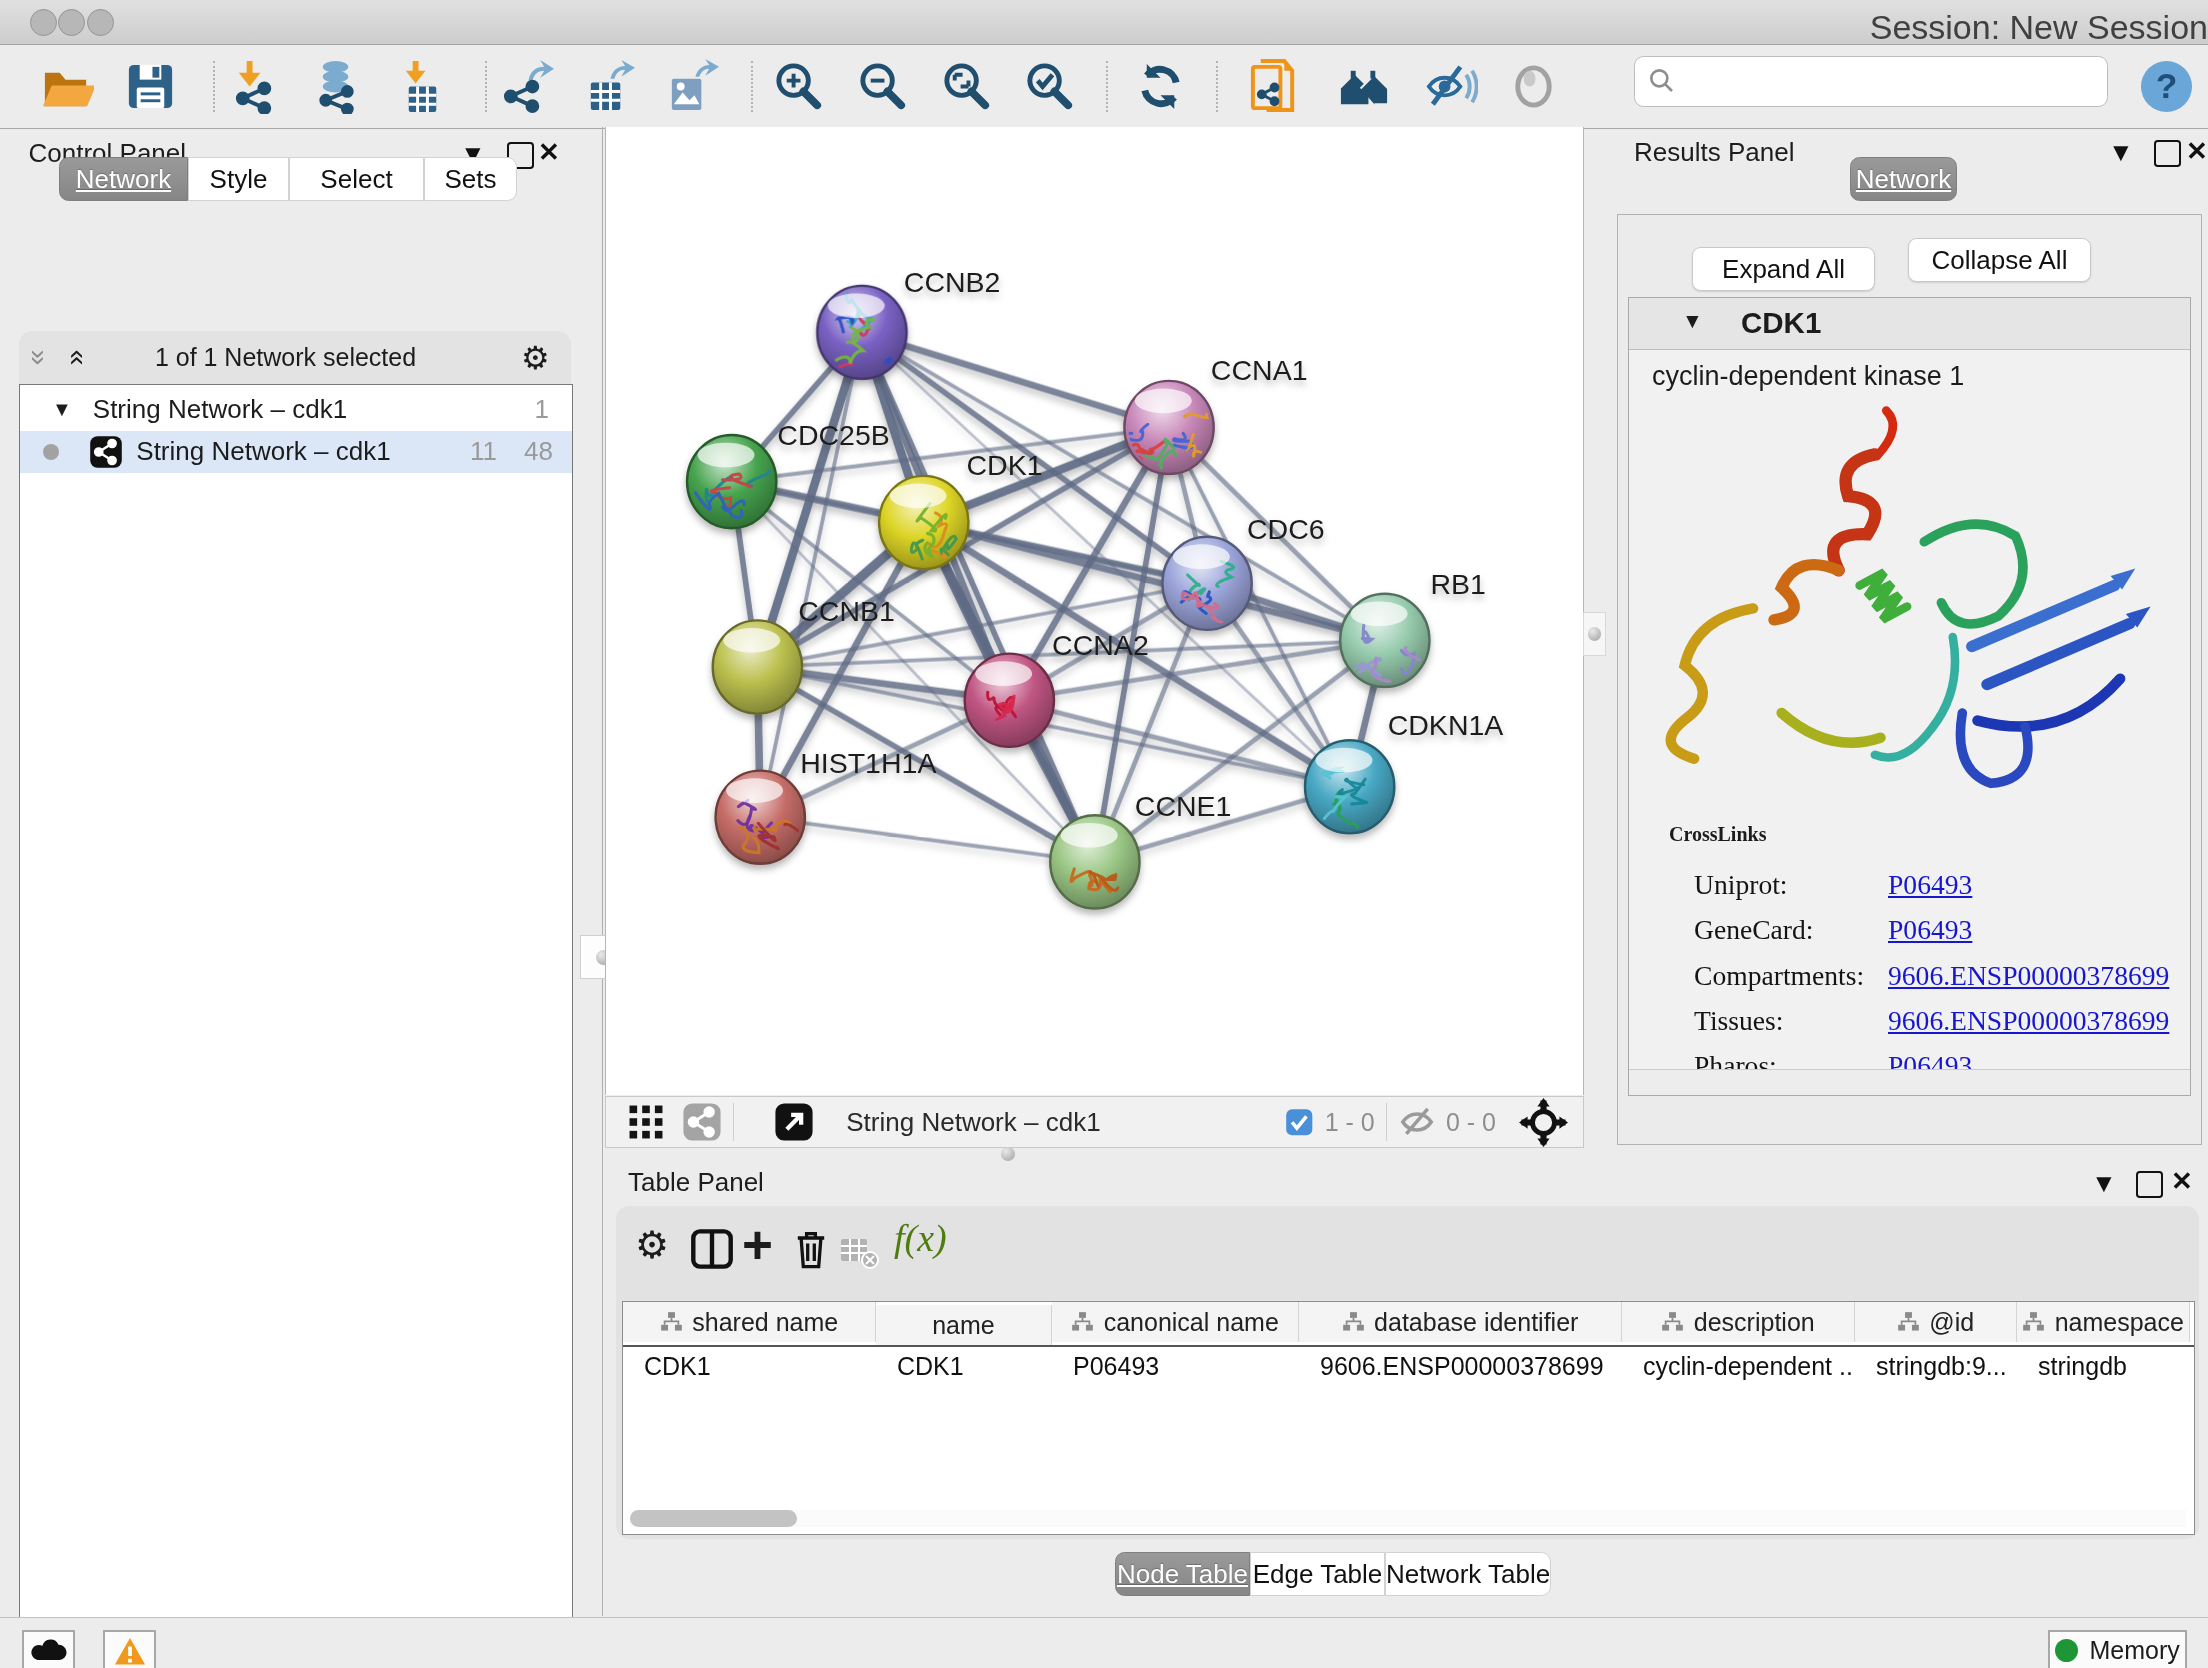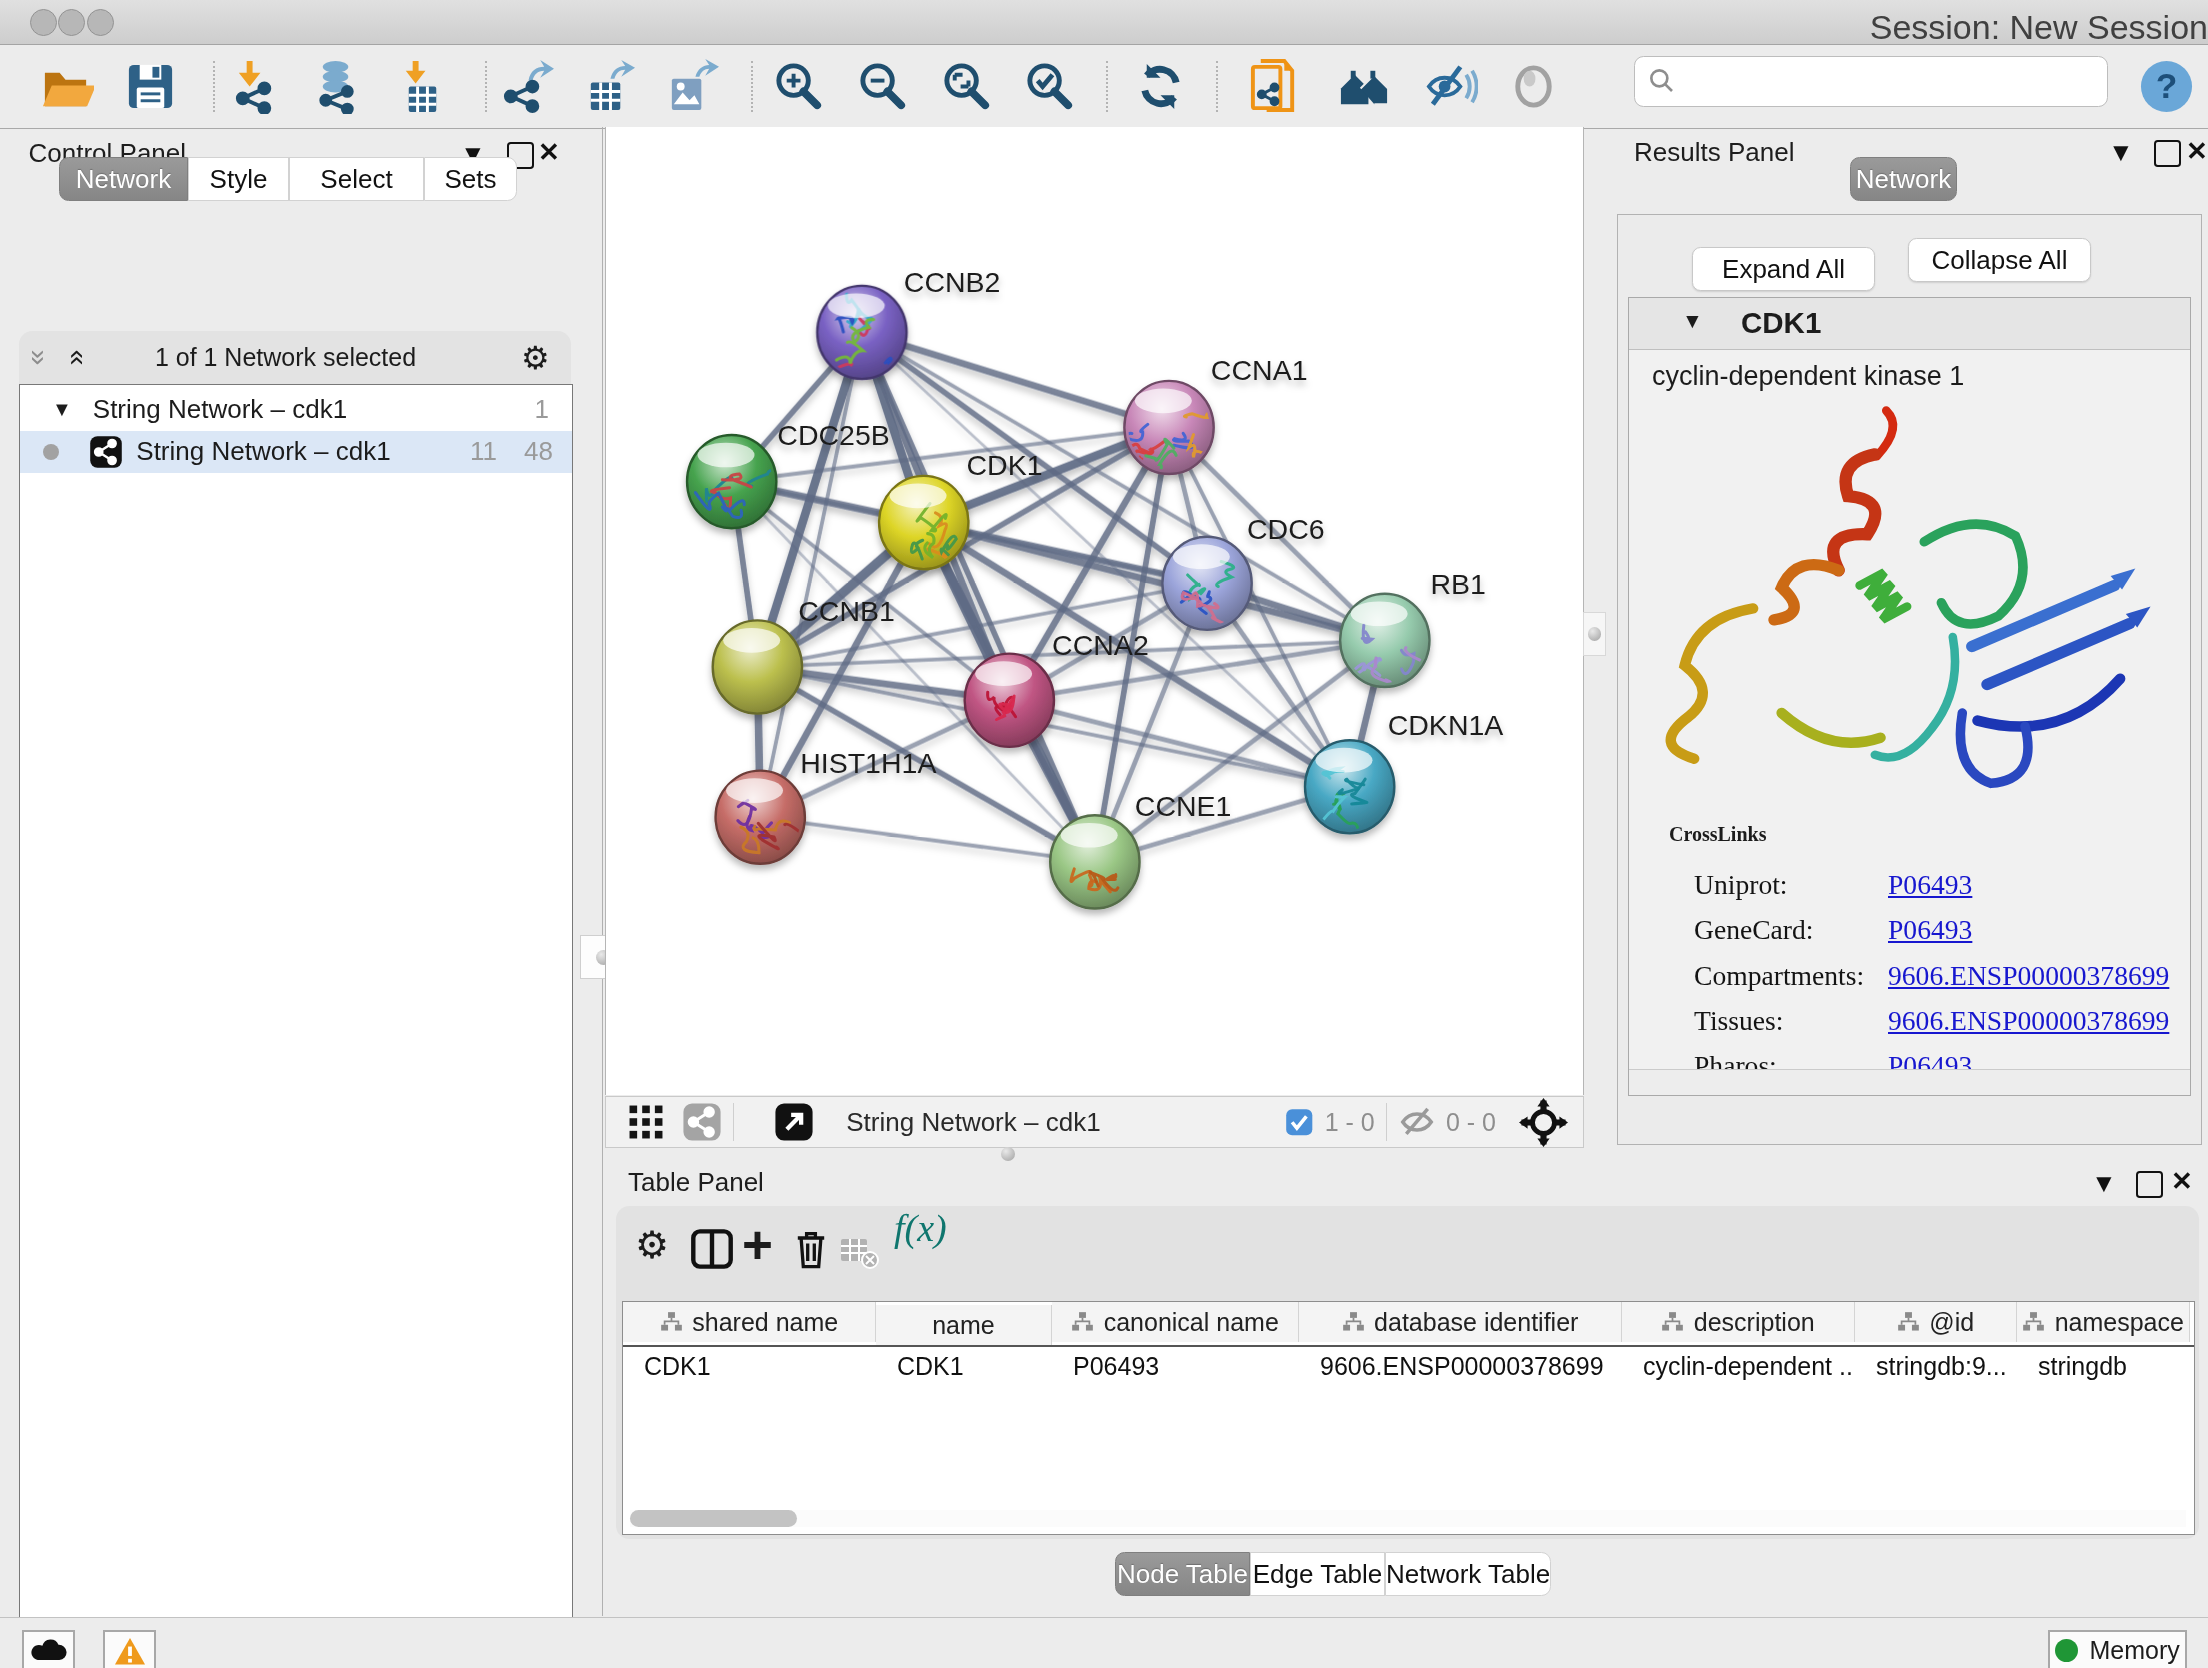"Network" .seg-tab.sel { text-decoration: none -> underline }
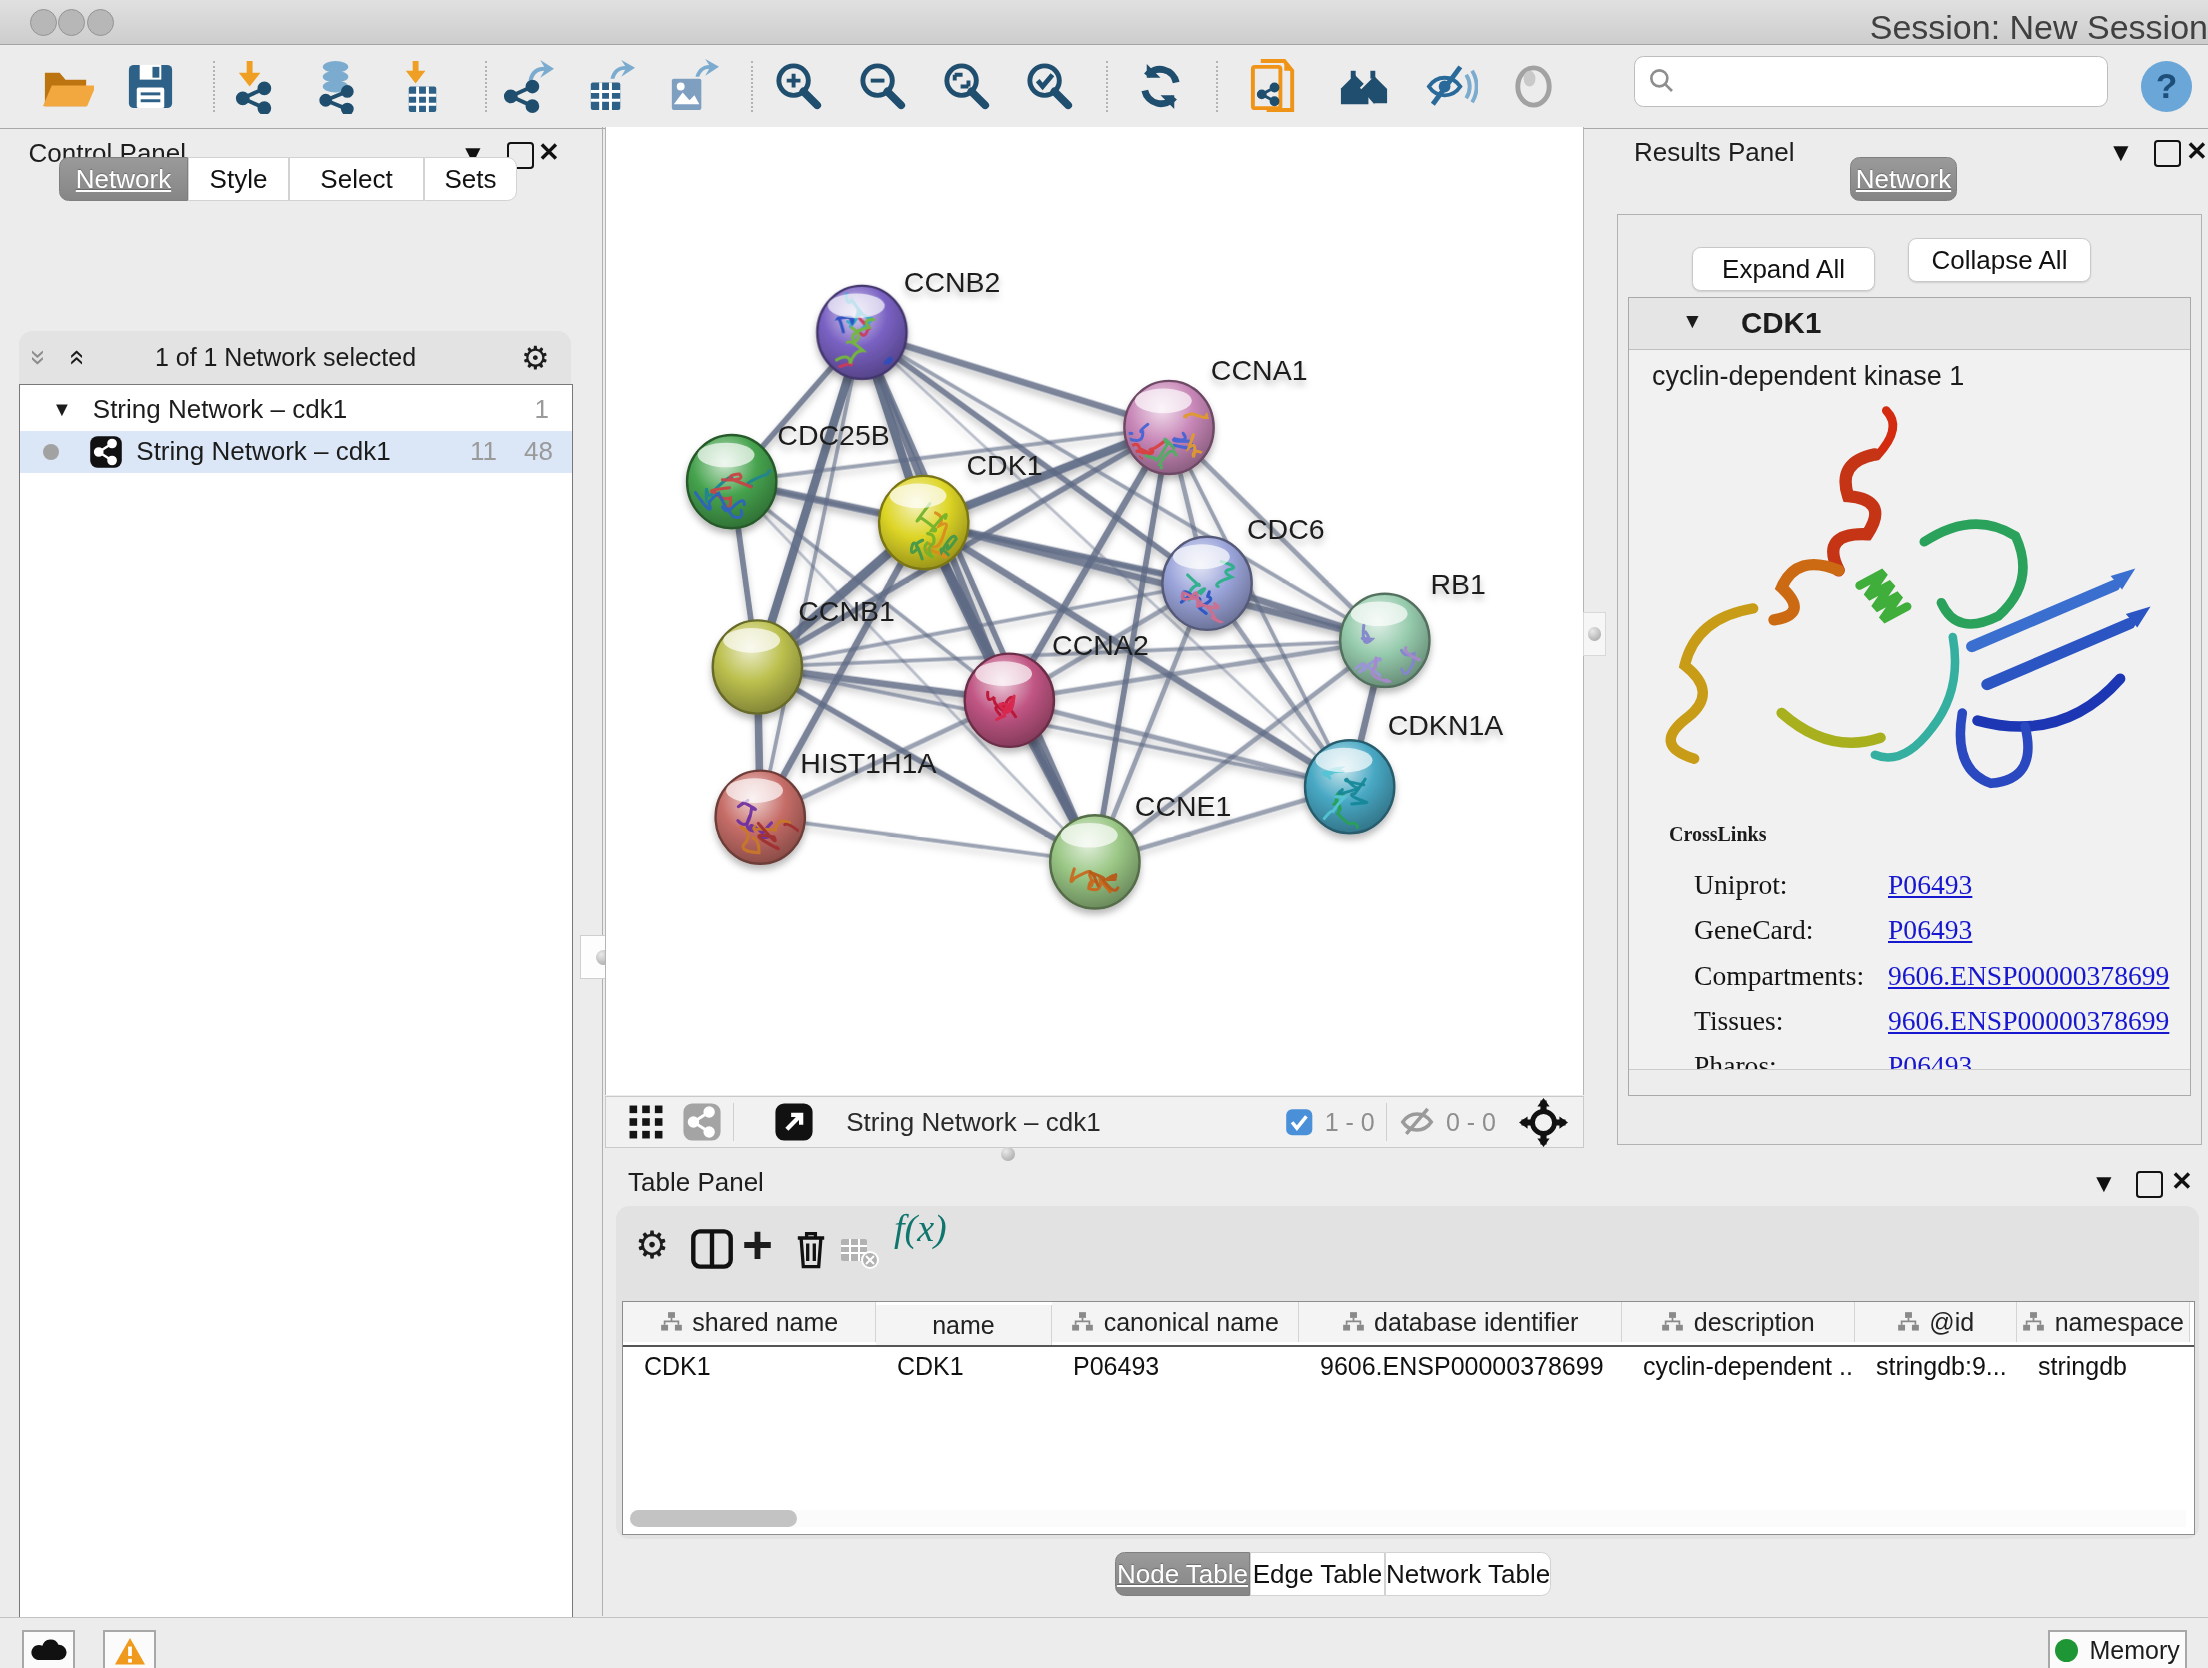"f(x)" span.abs { color: #0f766e -> #4d7c0f; top: 0 -> 10px }
